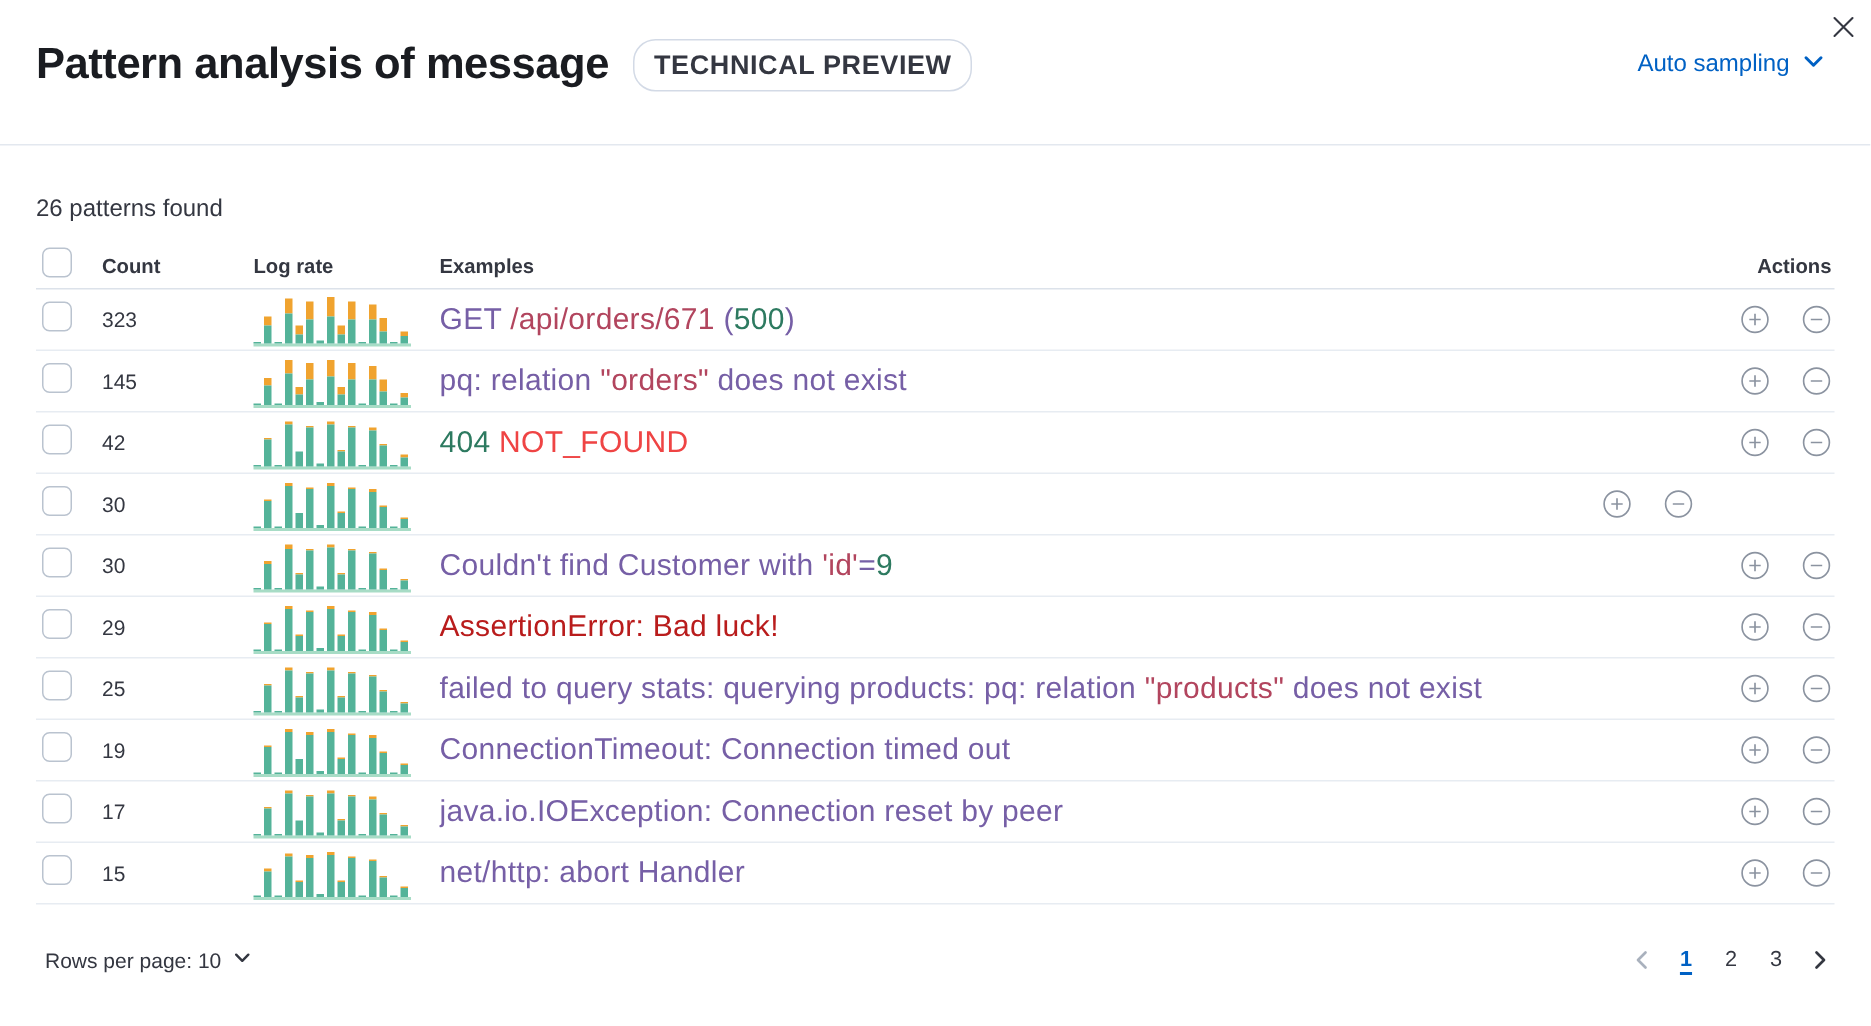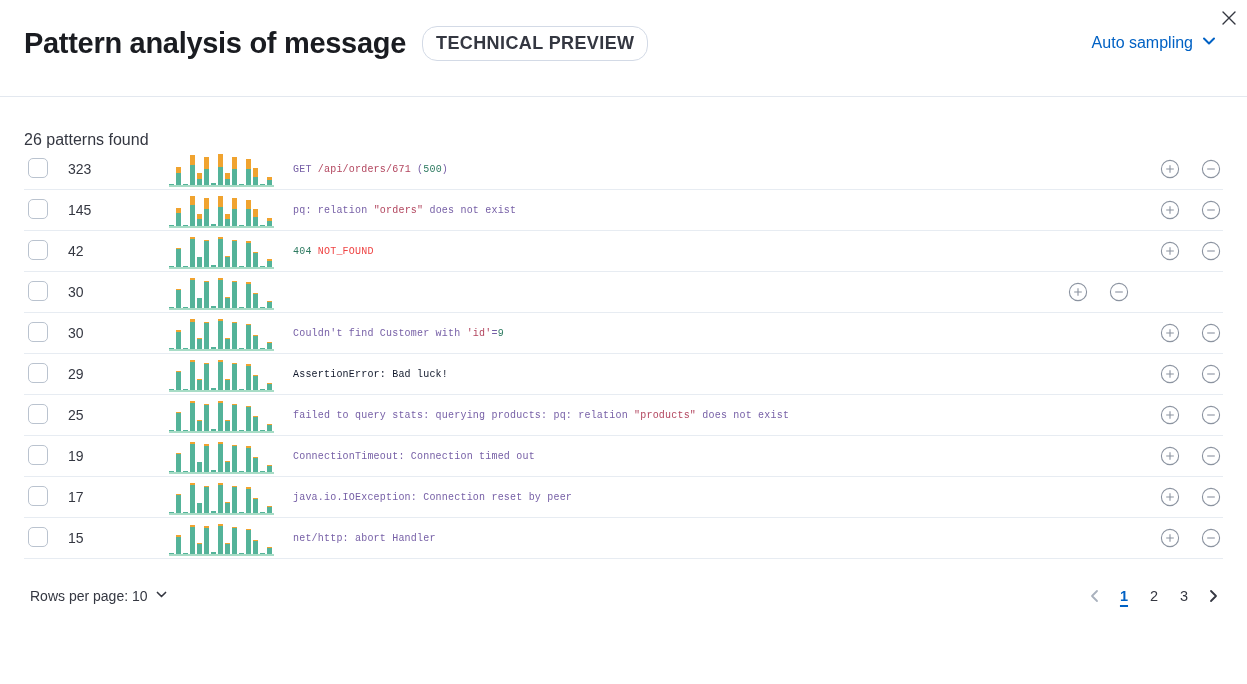"Count" div.trow { html: none -> <div> <div><button></button></div> <div>Count</div> <div>Log rate</div> <div>Examples</div> <div>Actions</div> </div> }
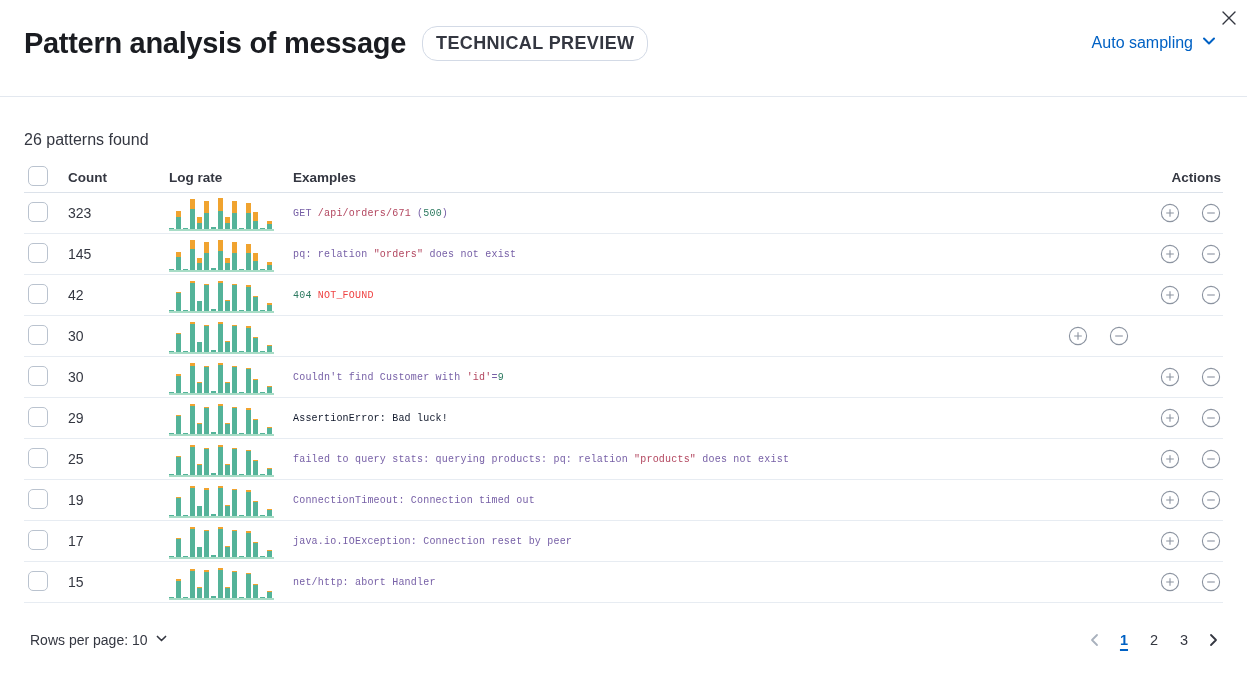"GET /api/orders/671 (500)" .example { font-family: Liberation Mono, monospace -> Liberation Sans, sans-serif; font-size: 10px -> 20px }
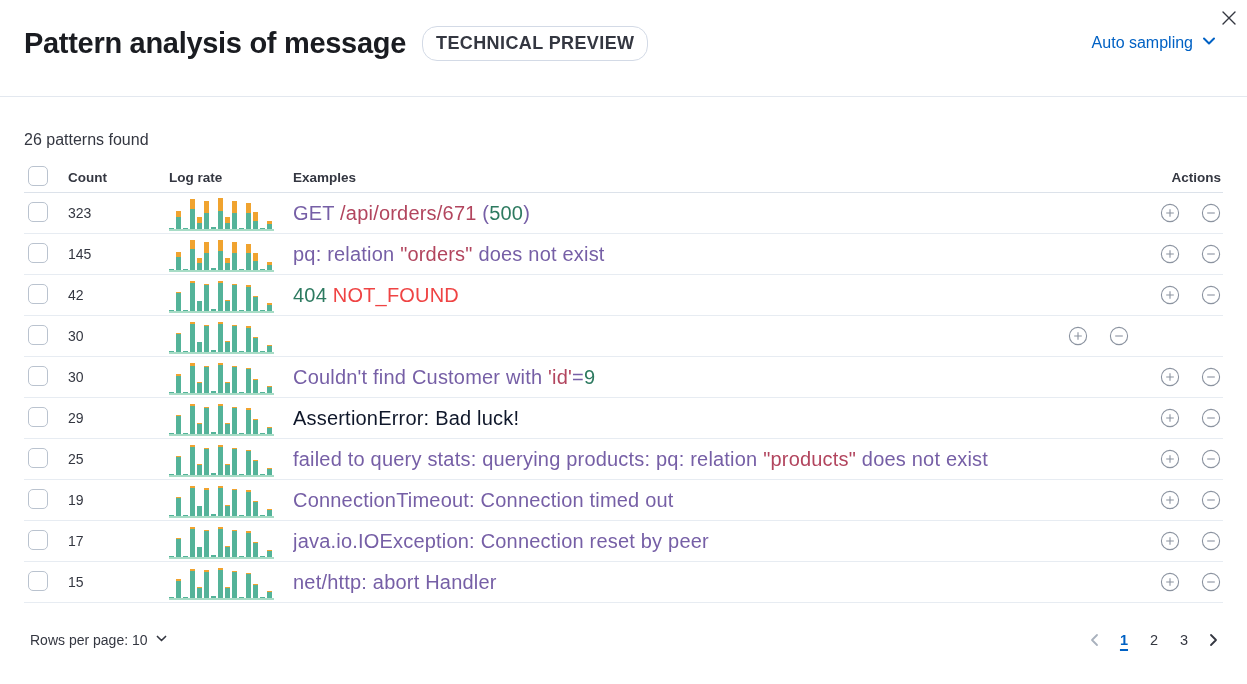"AssertionError: Bad luck!" span { color: #0f172a -> #b91c1c }
